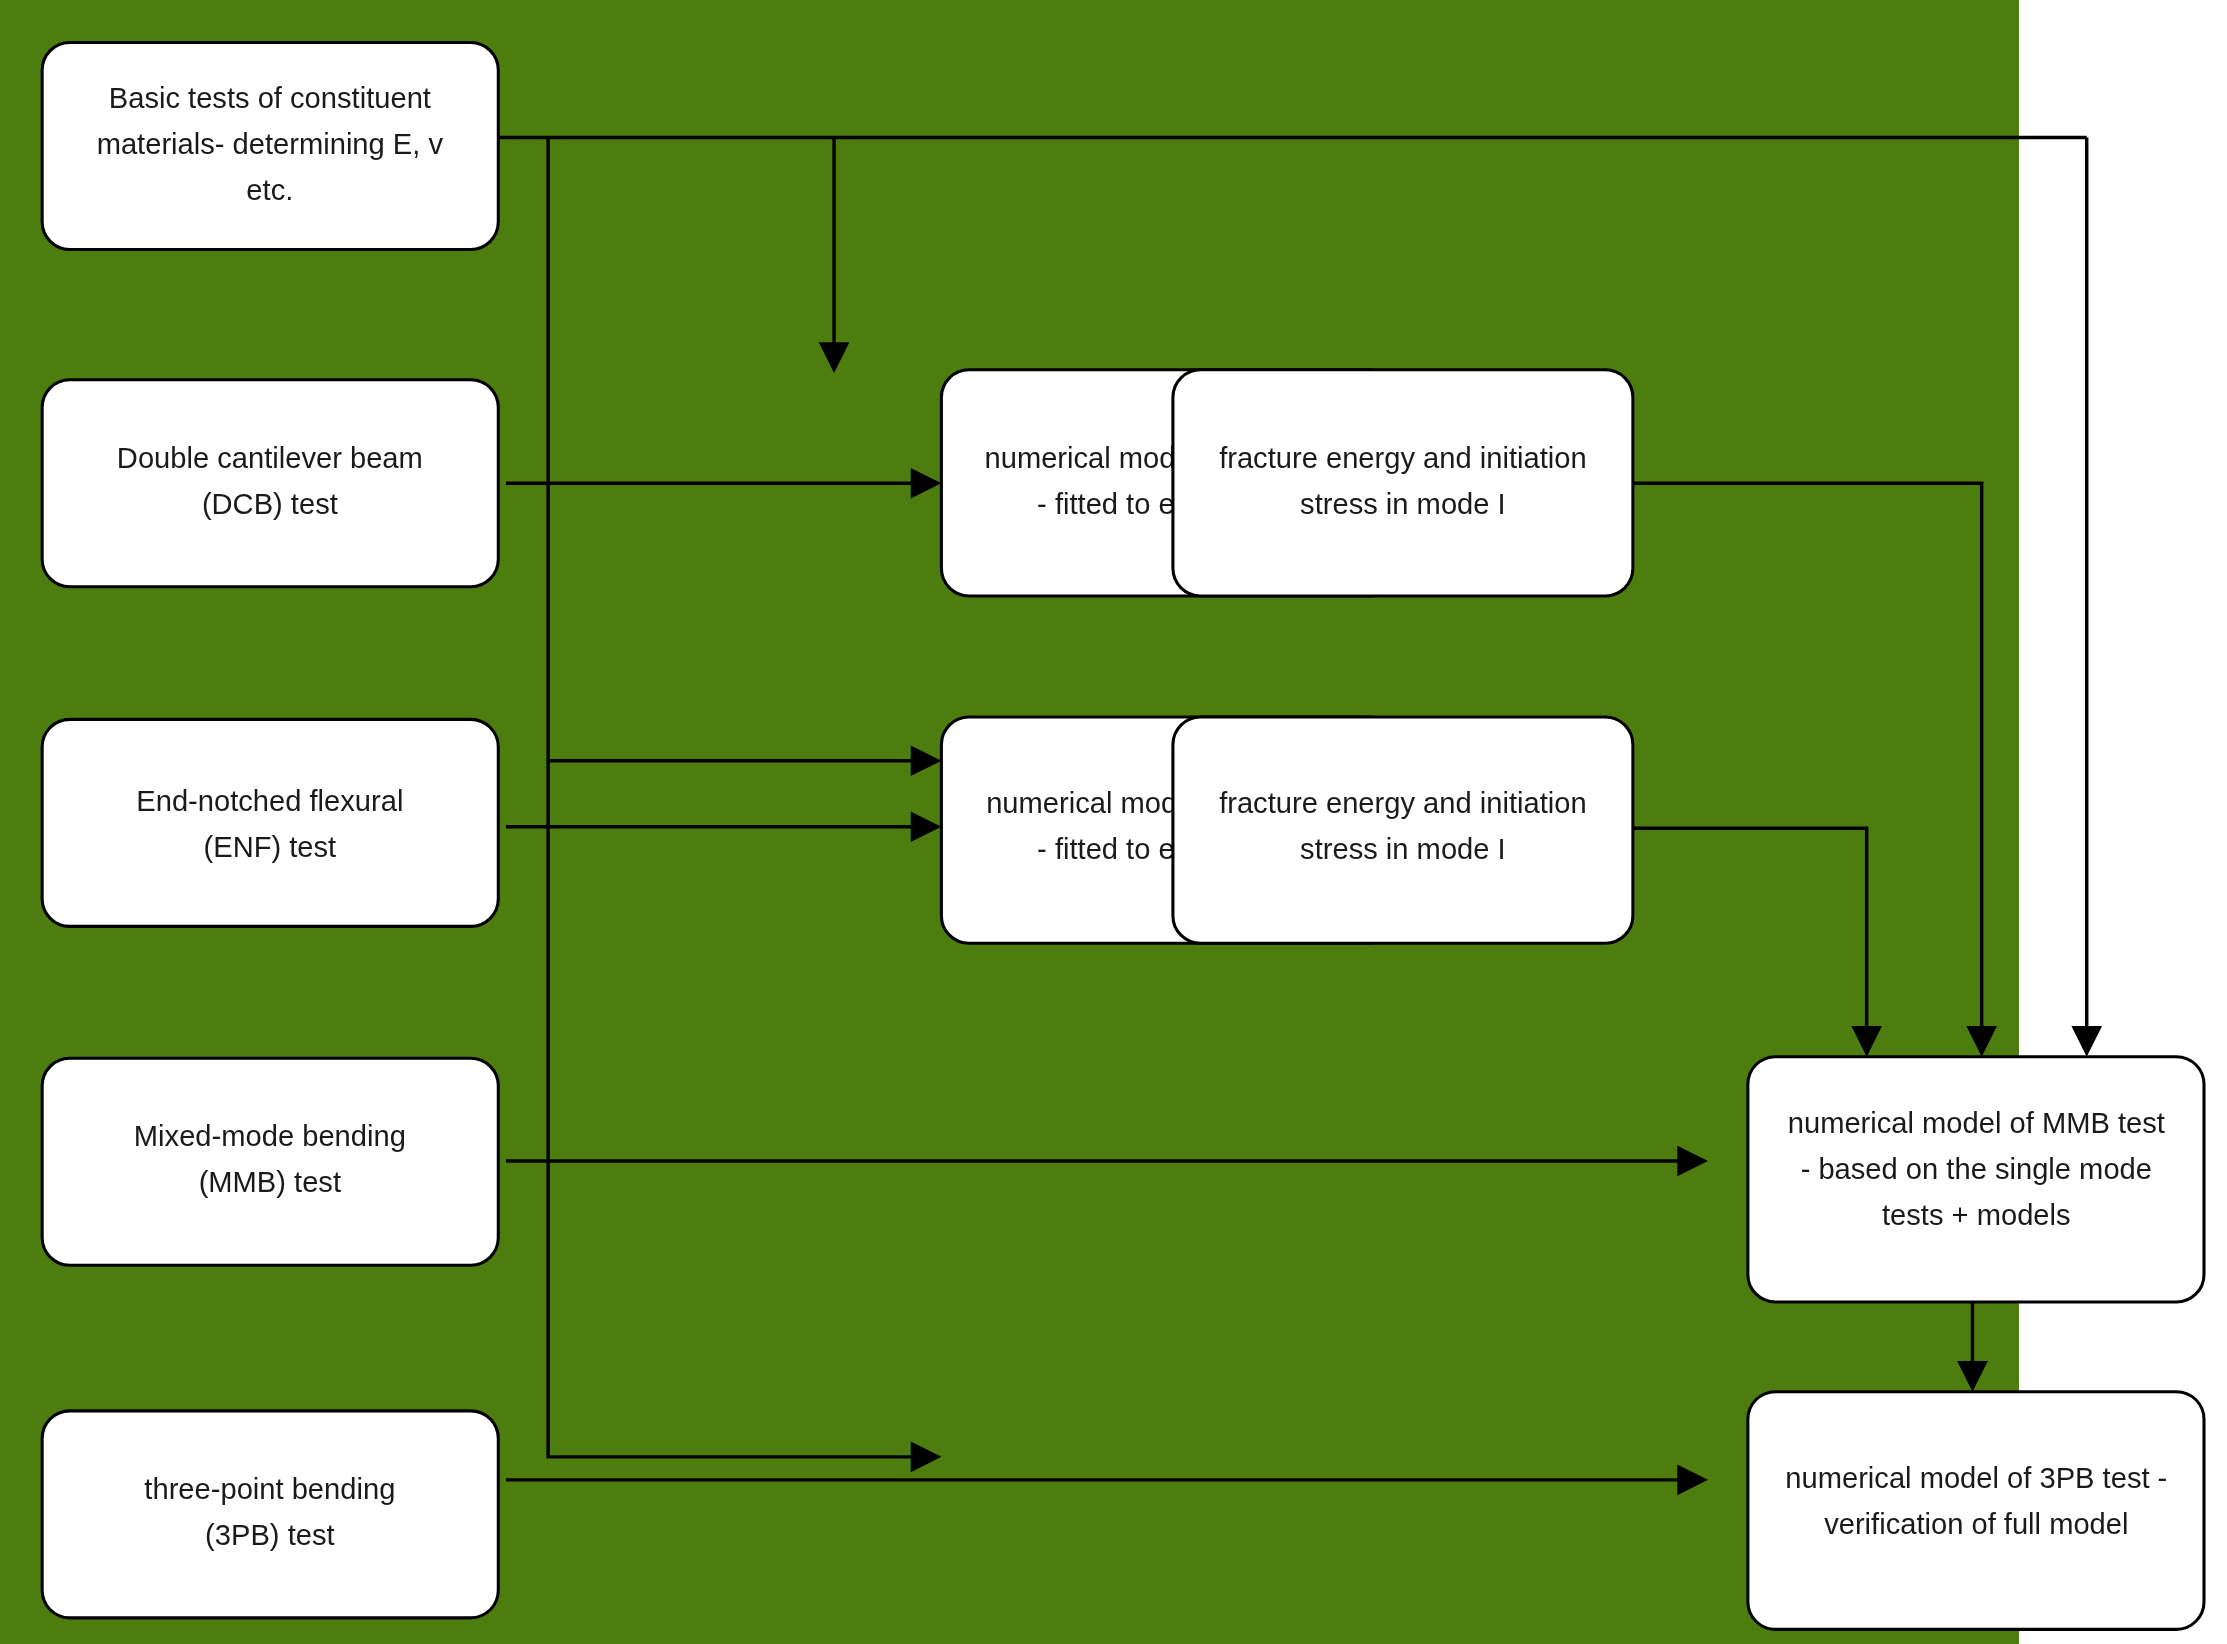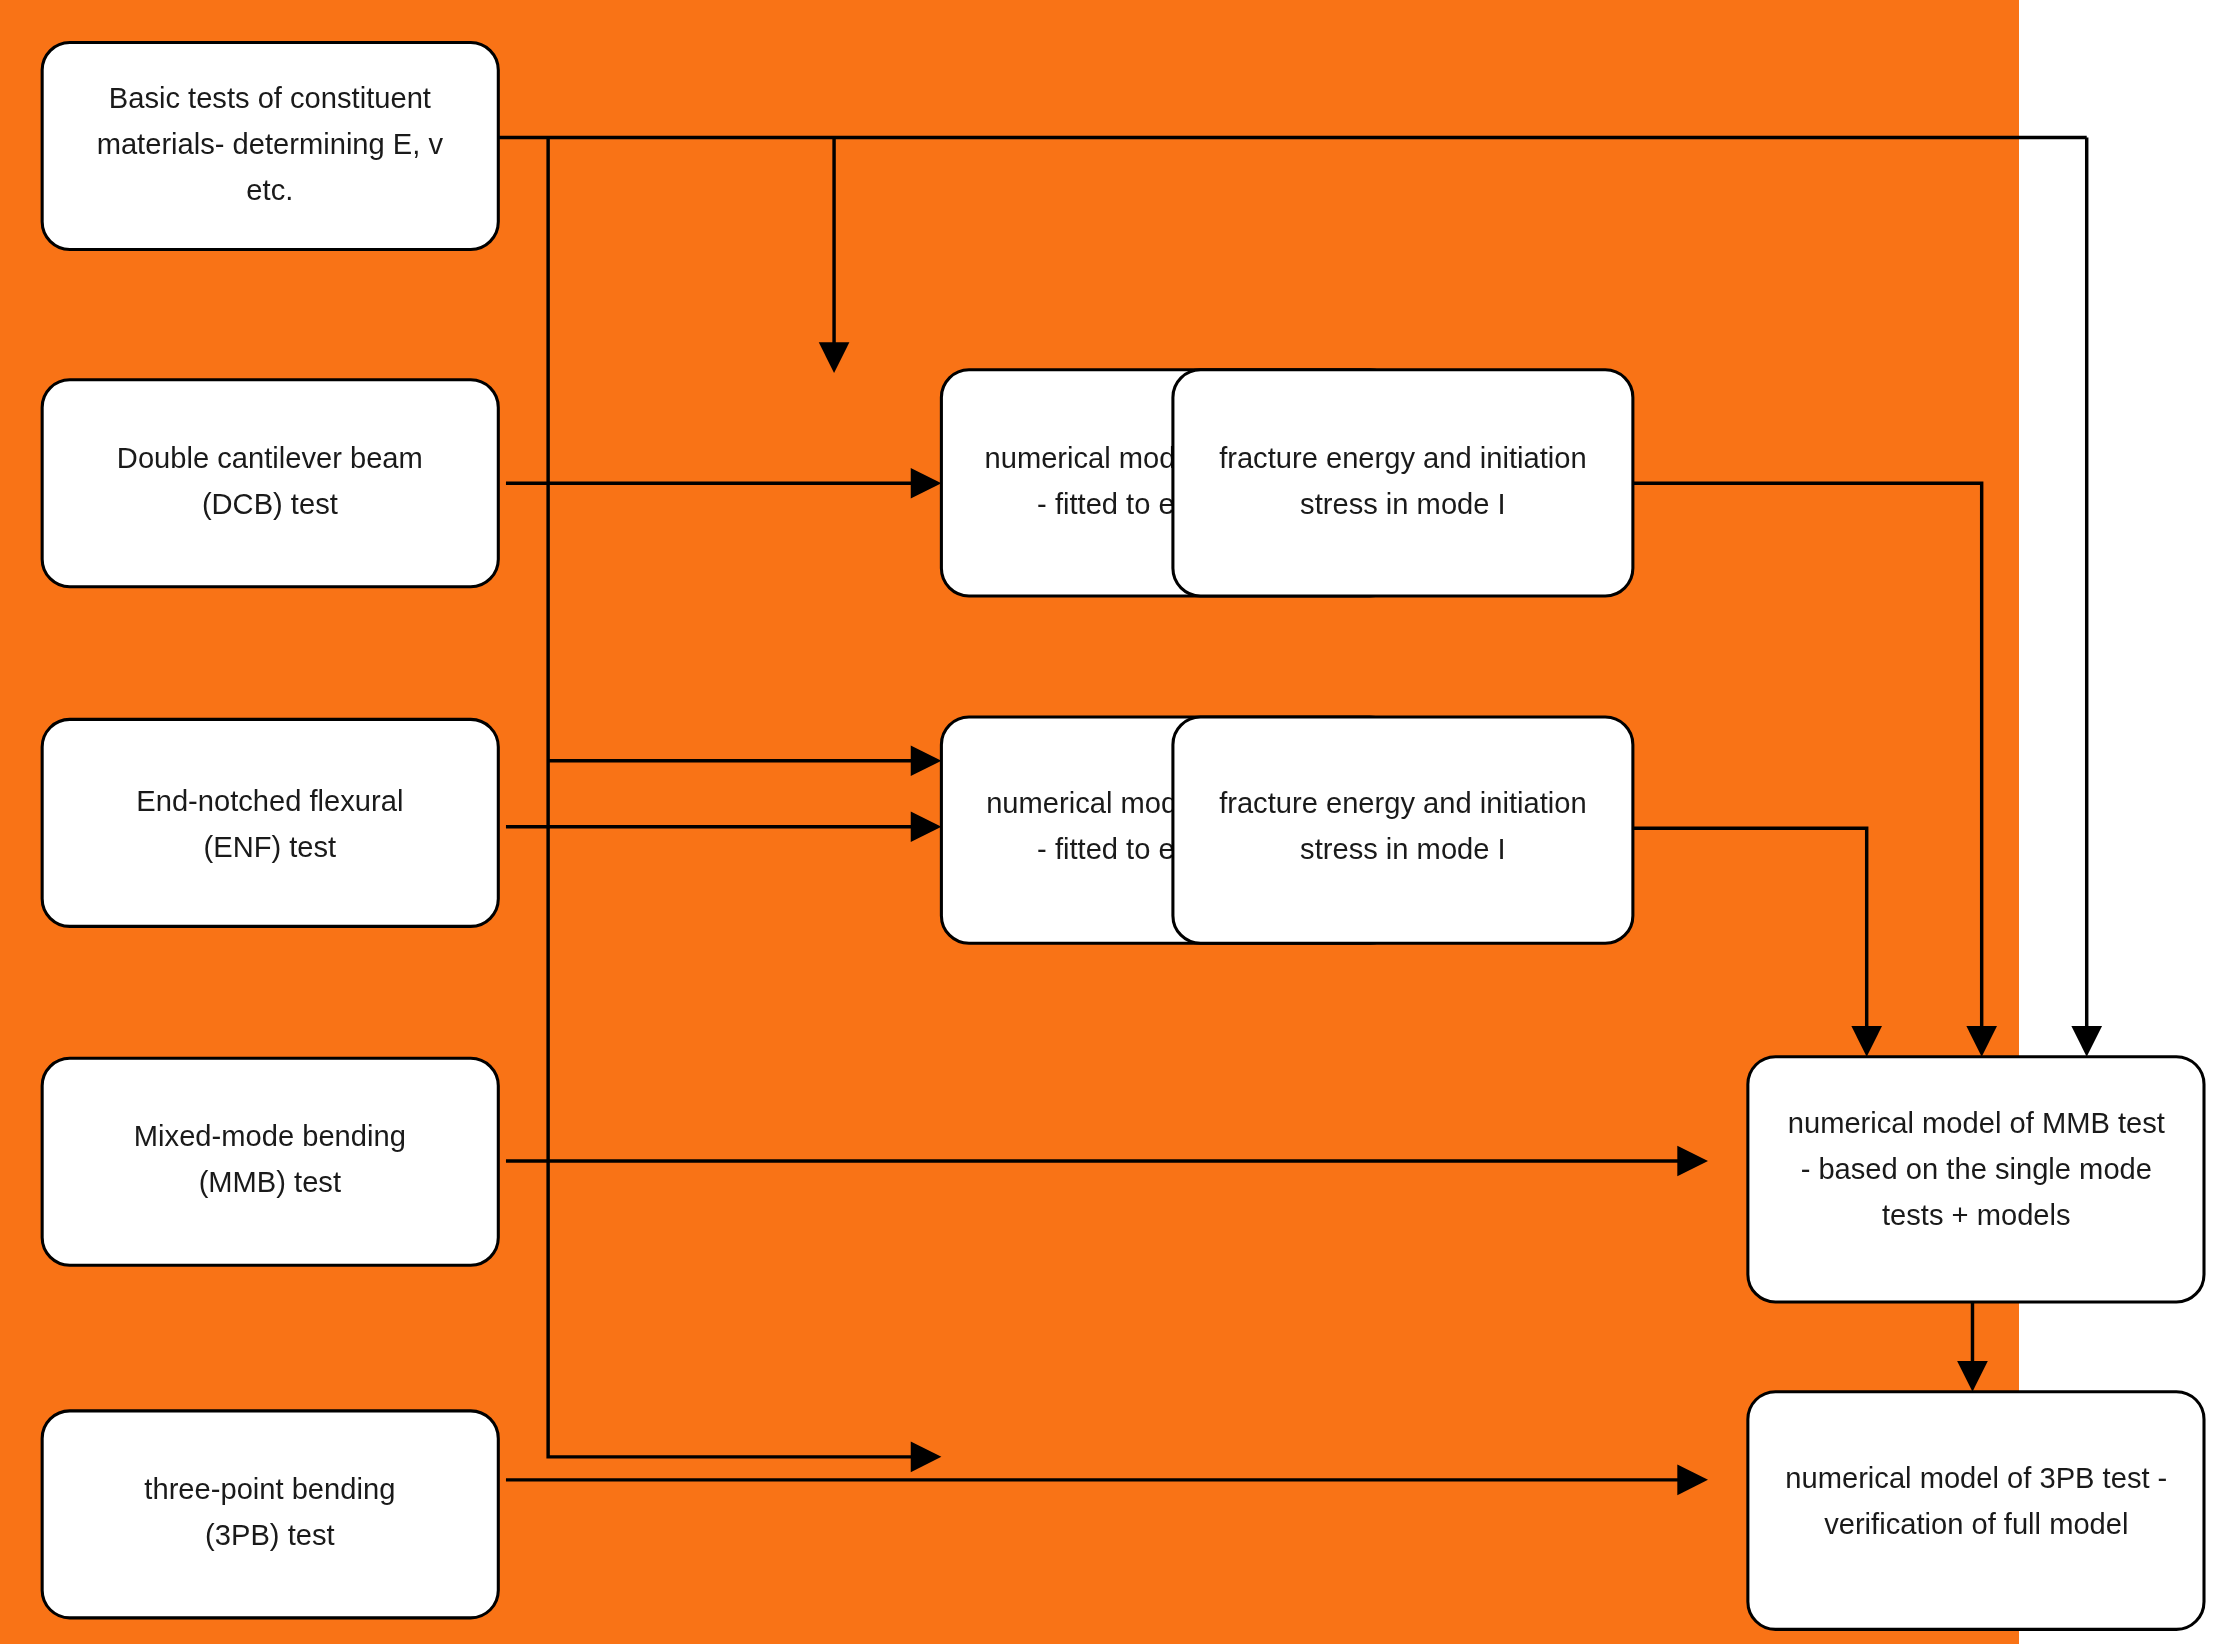"Basic tests of constituent" #diagram-root { background: #f97316 -> #4d7c0f }
